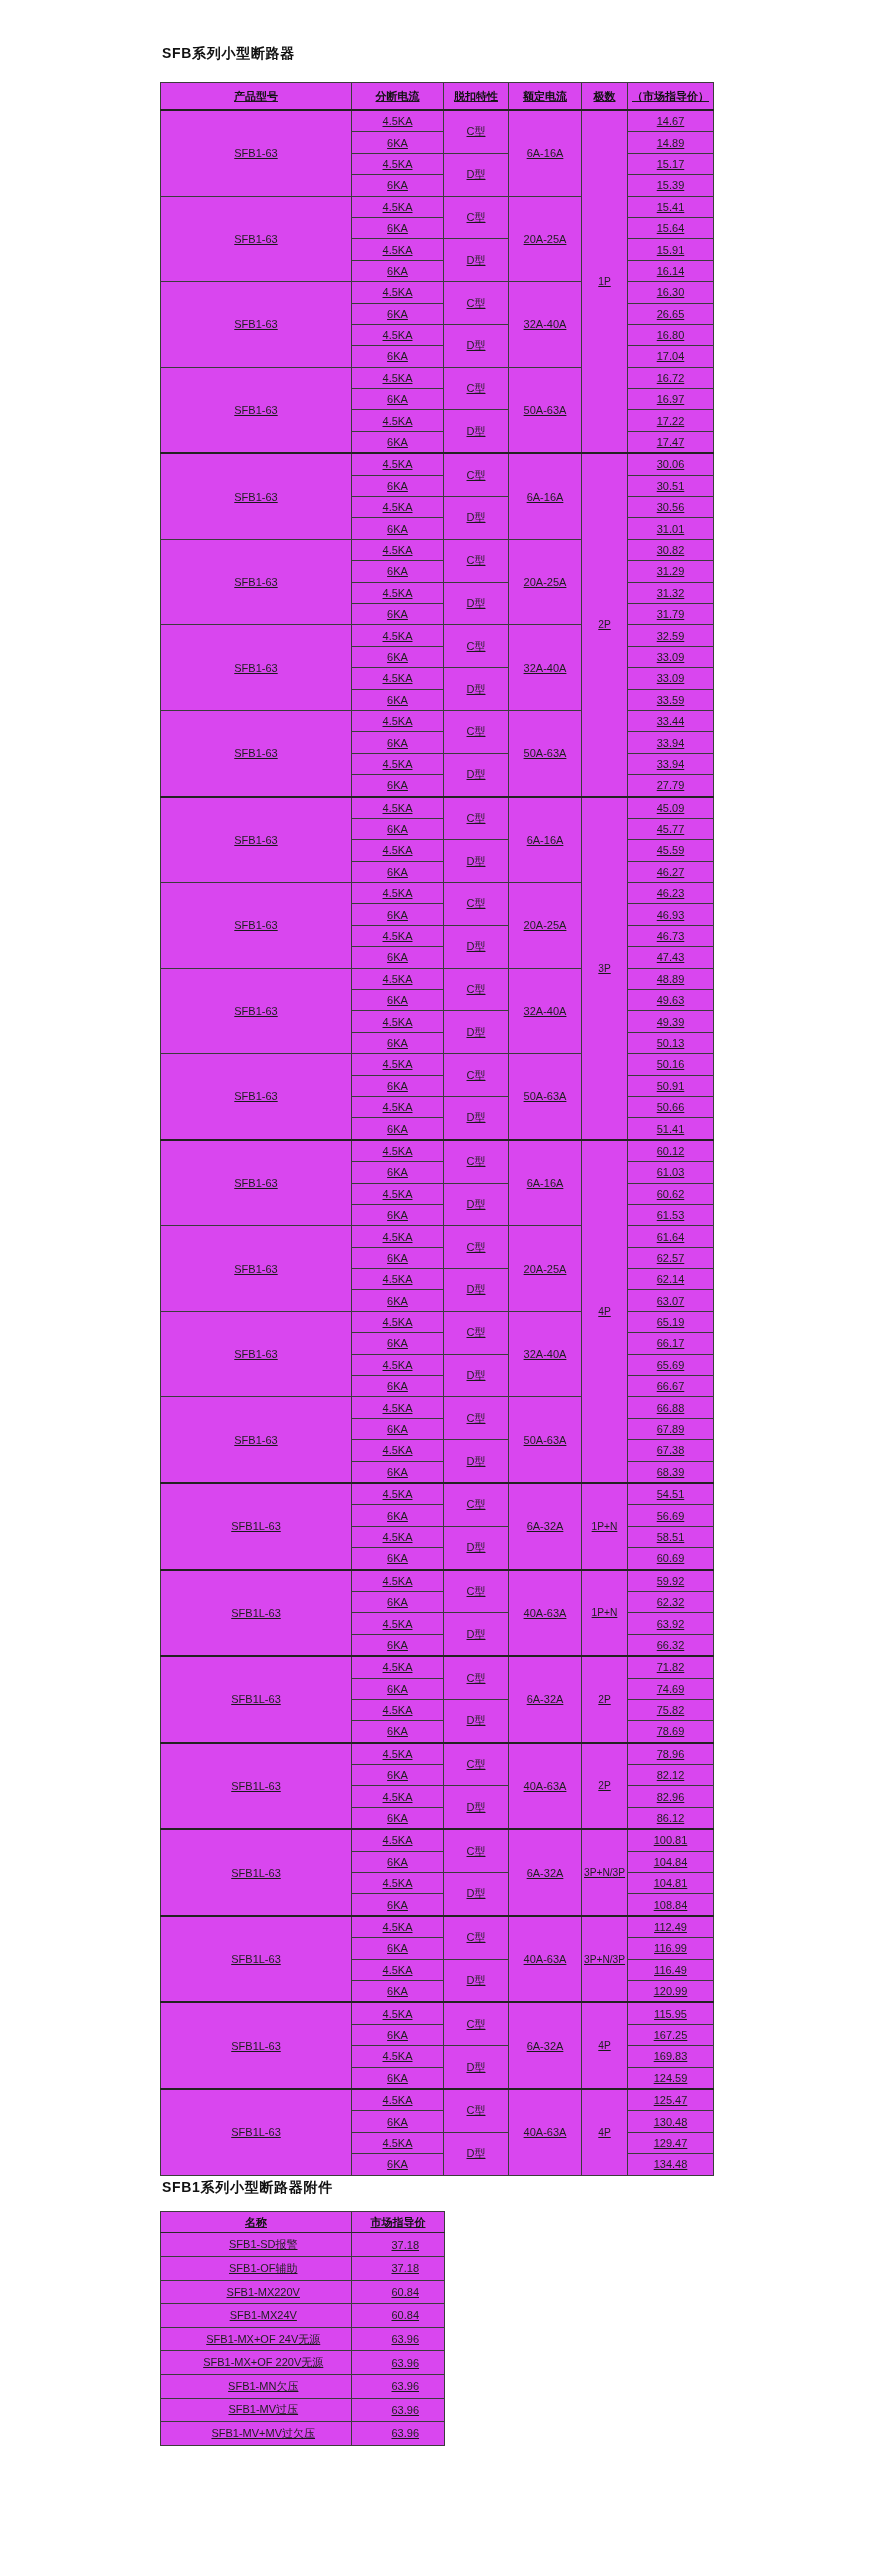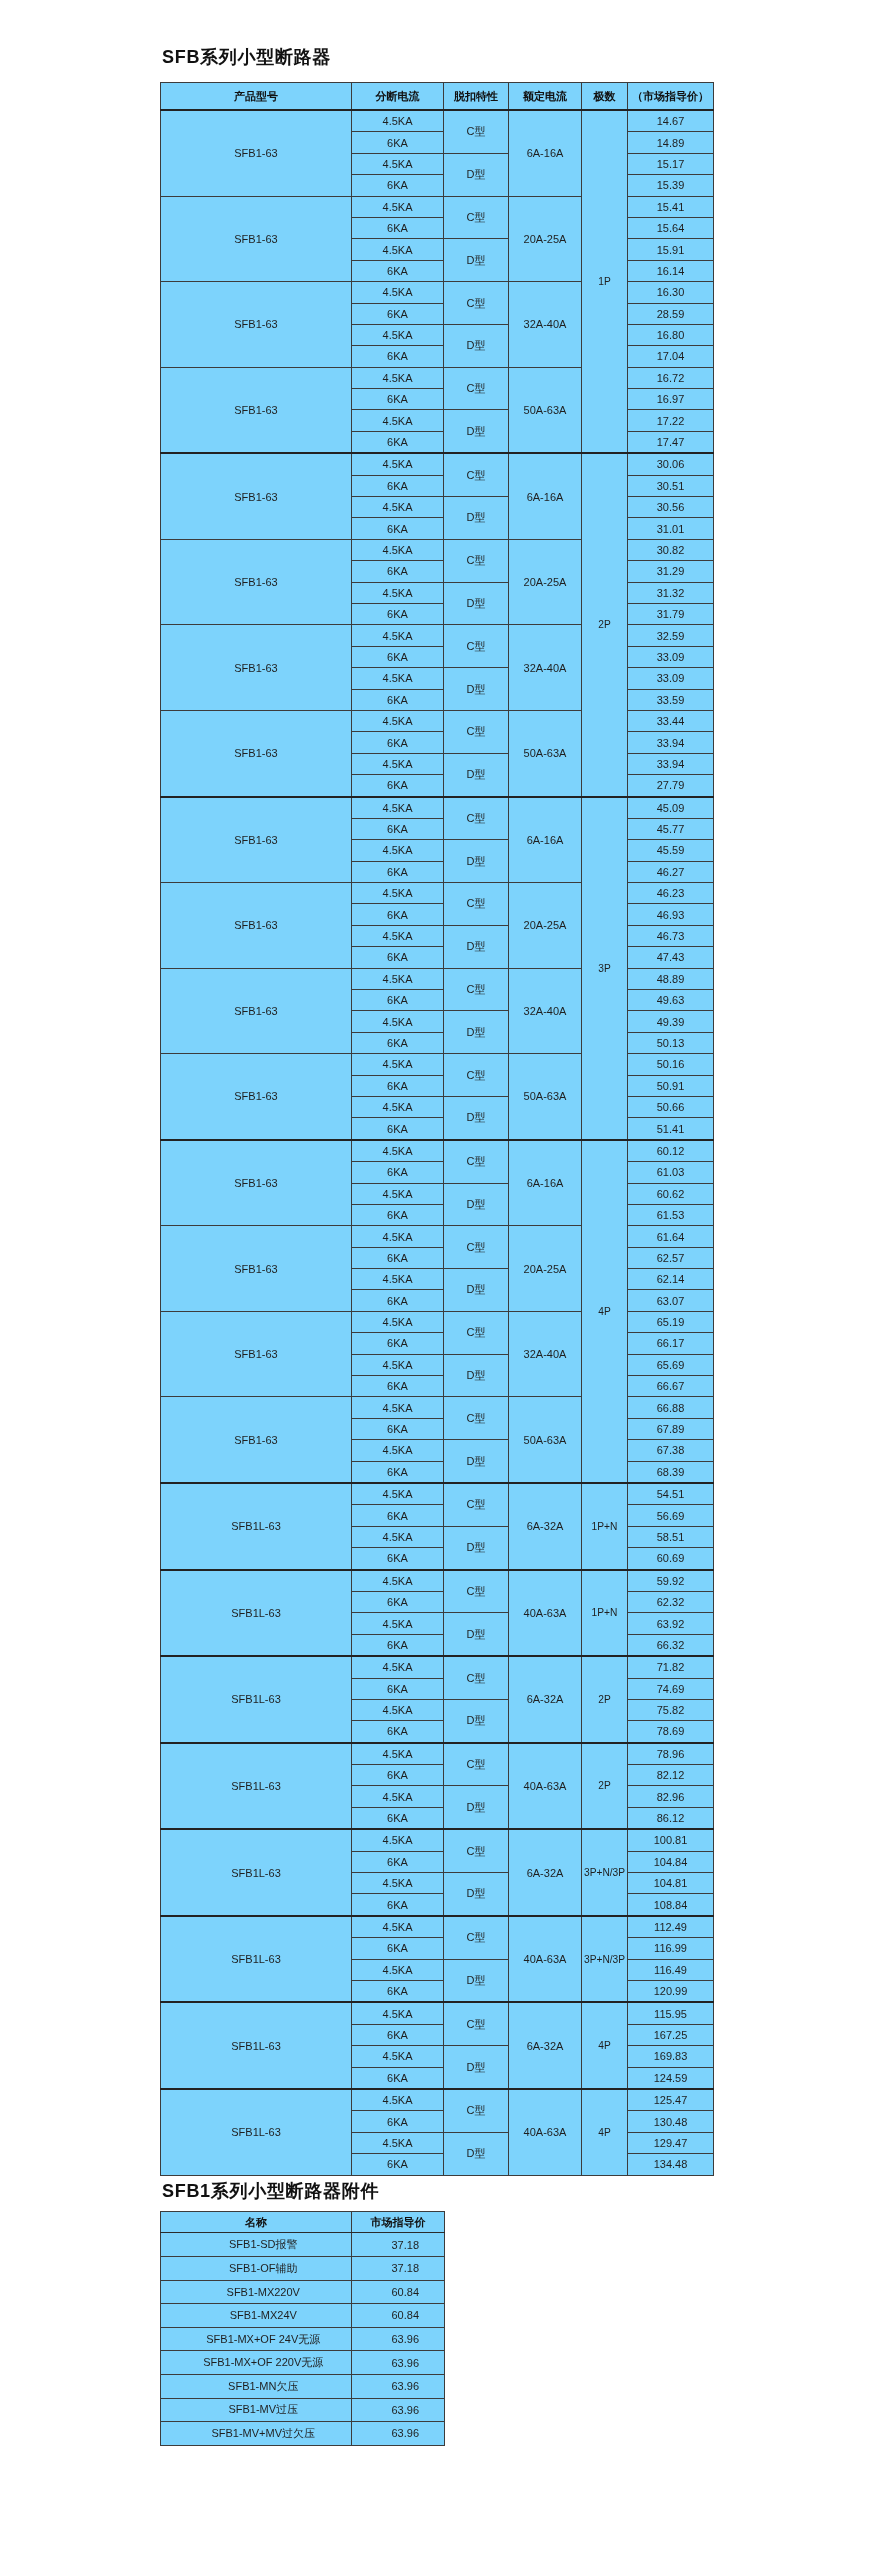"SFB系列小型断路器" .doc-title { font-size: 18px -> 14px }
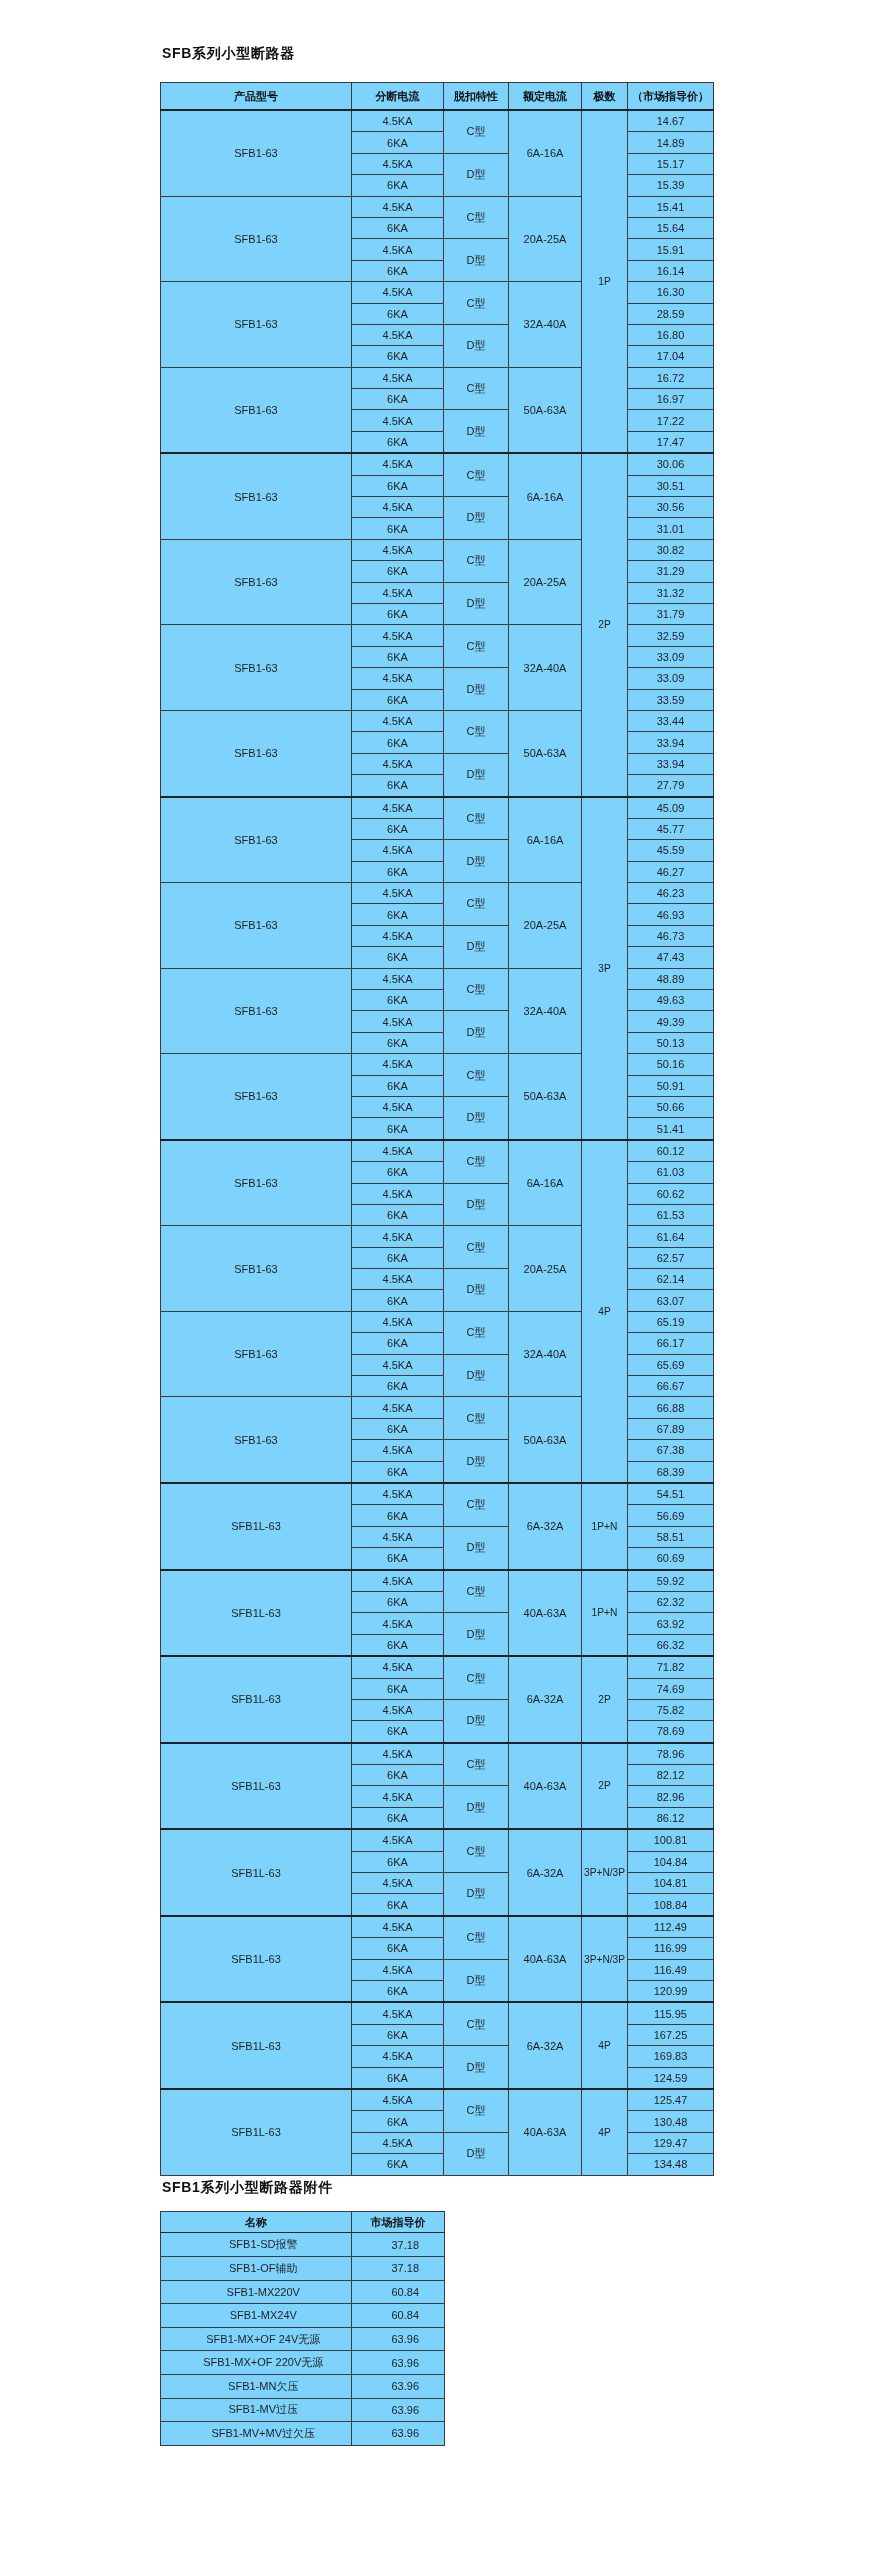"产品型号" table.price-table { background: #7dd3fc -> #d946ef; text-decoration: none -> underline }
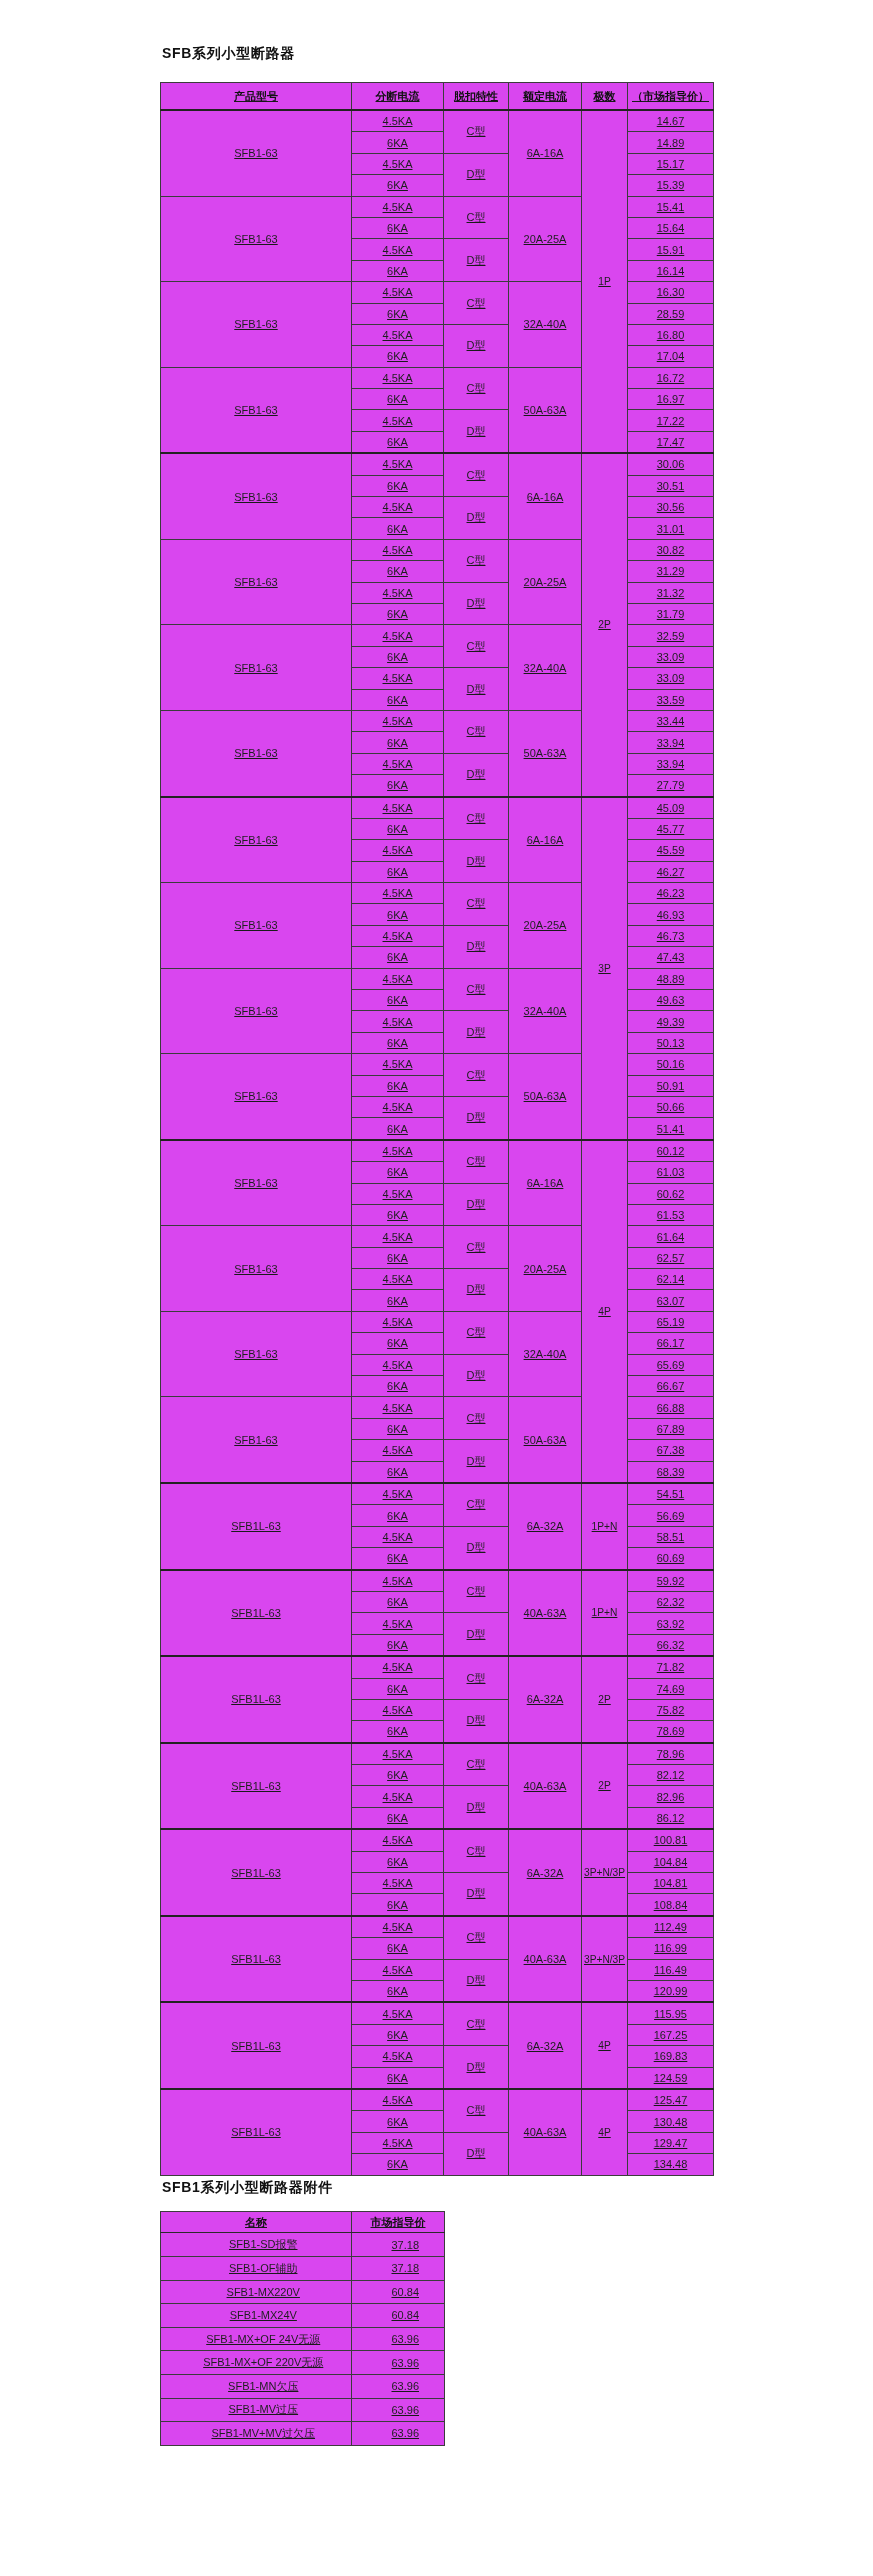"28.59" td { text: 28.59 -> 26.65 }
